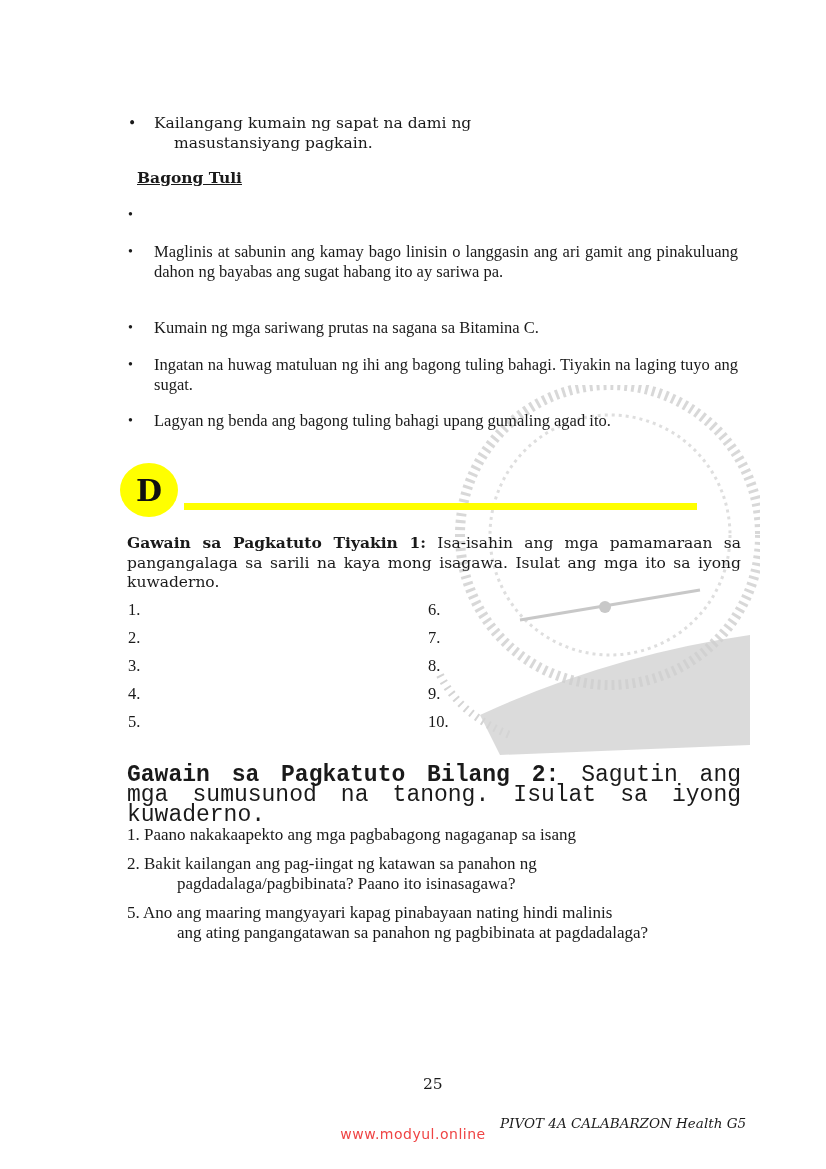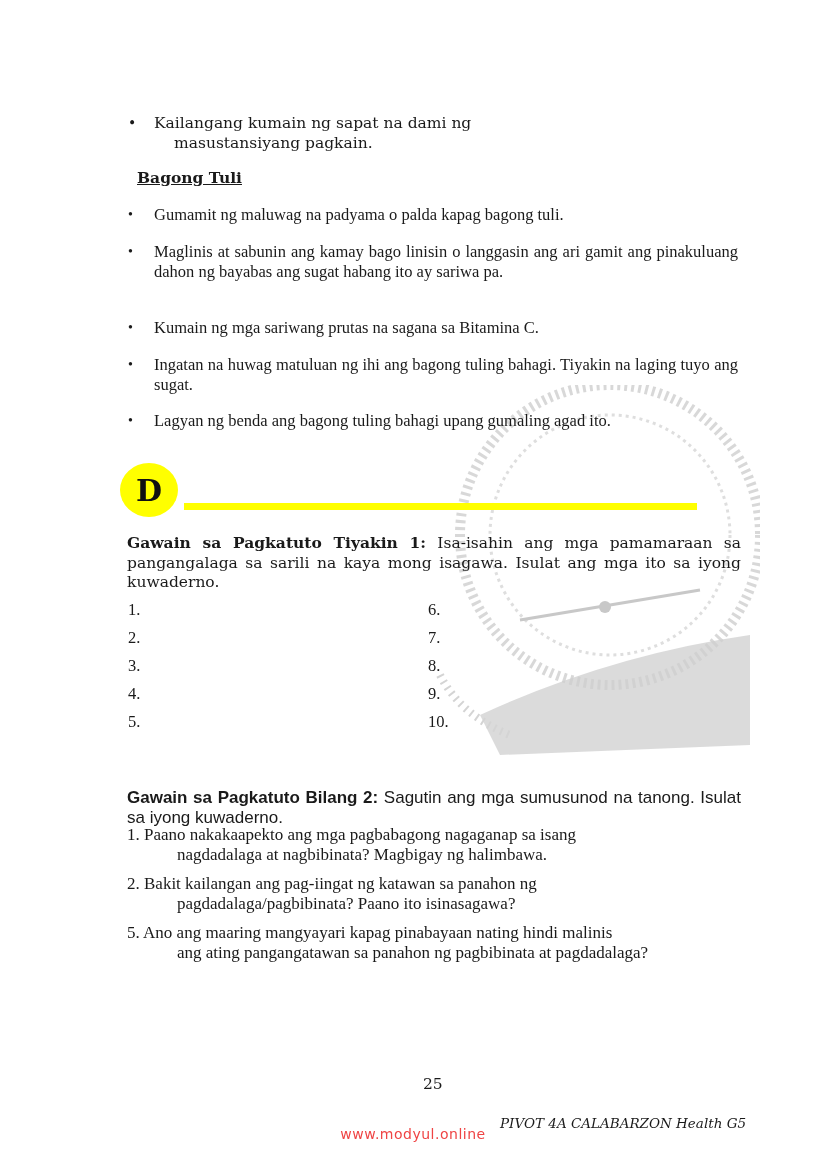"Gumamit ng maluwag na padyama" span { html: <span>Gumamit ng maluwag na padyama o palda kapag bagong tuli.</span> -> none }
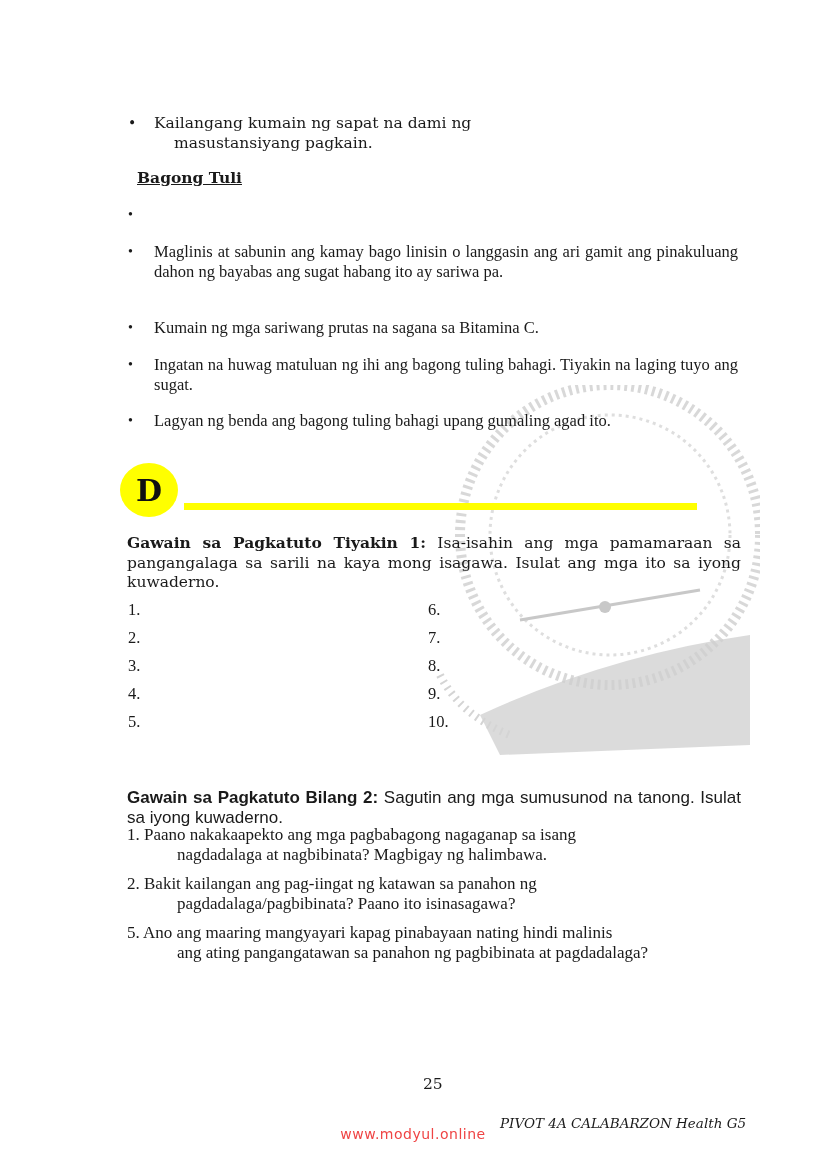"Gawain sa Pagkatuto Bilang 2:" div.para { font-family: Liberation Sans, sans-serif -> Liberation Mono, monospace; font-size: 17px -> 23px; top: 788px -> 765px }
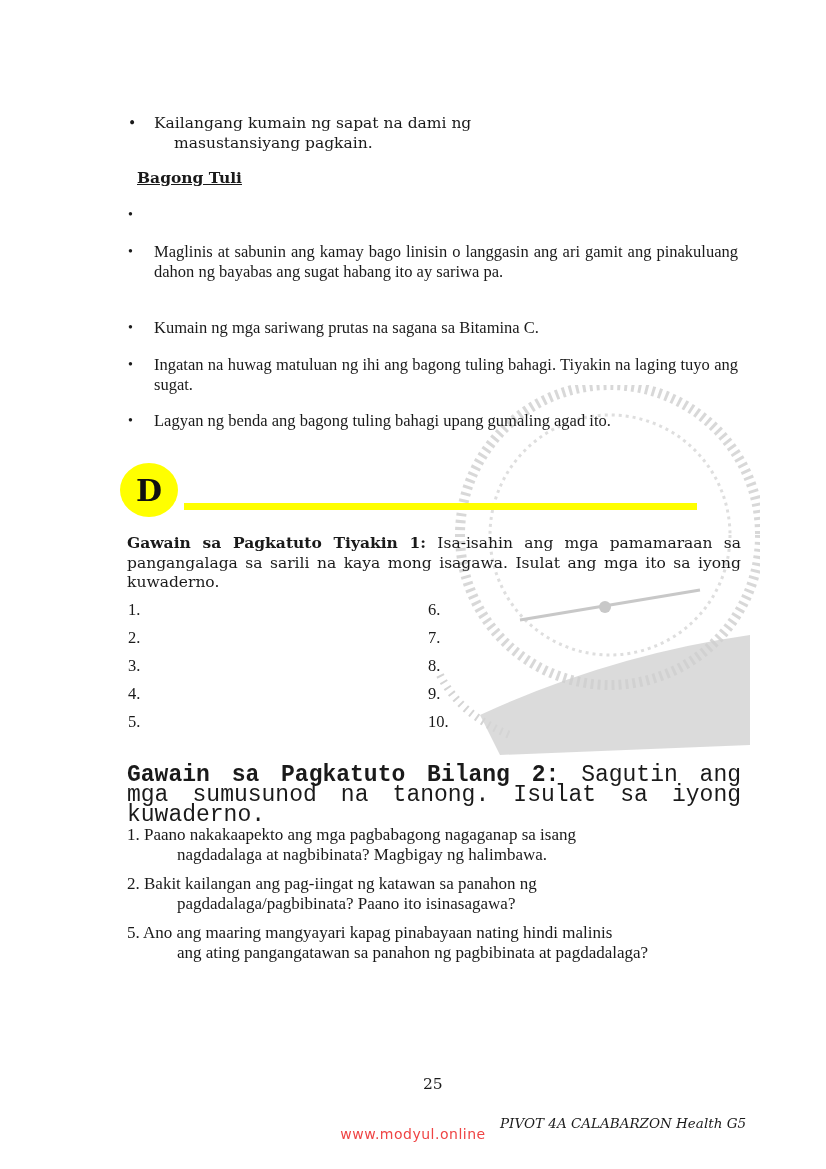"nagdadalaga at nagbibinata? Magbigay ng" span.indent { html: <span>nagdadalaga at nagbibinata? Magbigay ng halimbawa.</span> -> none }
